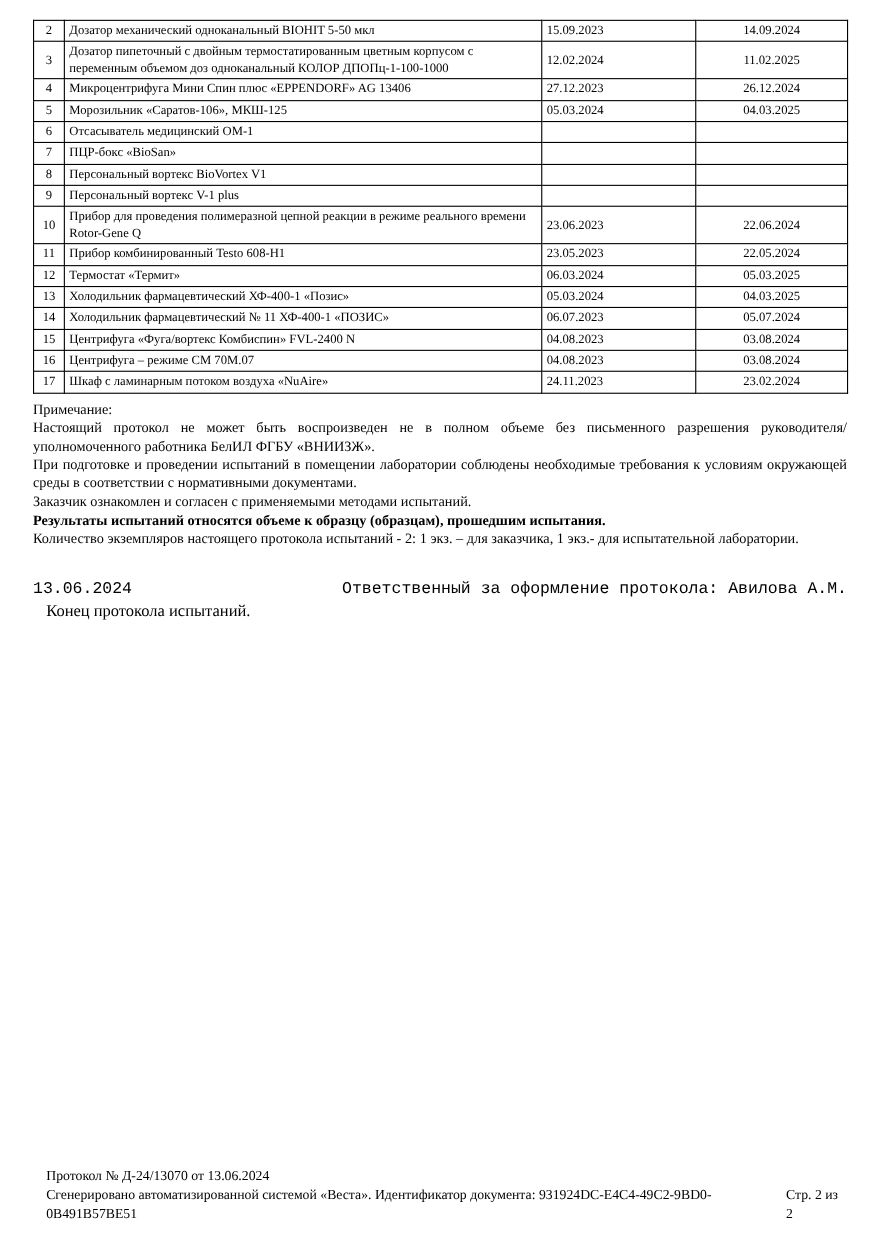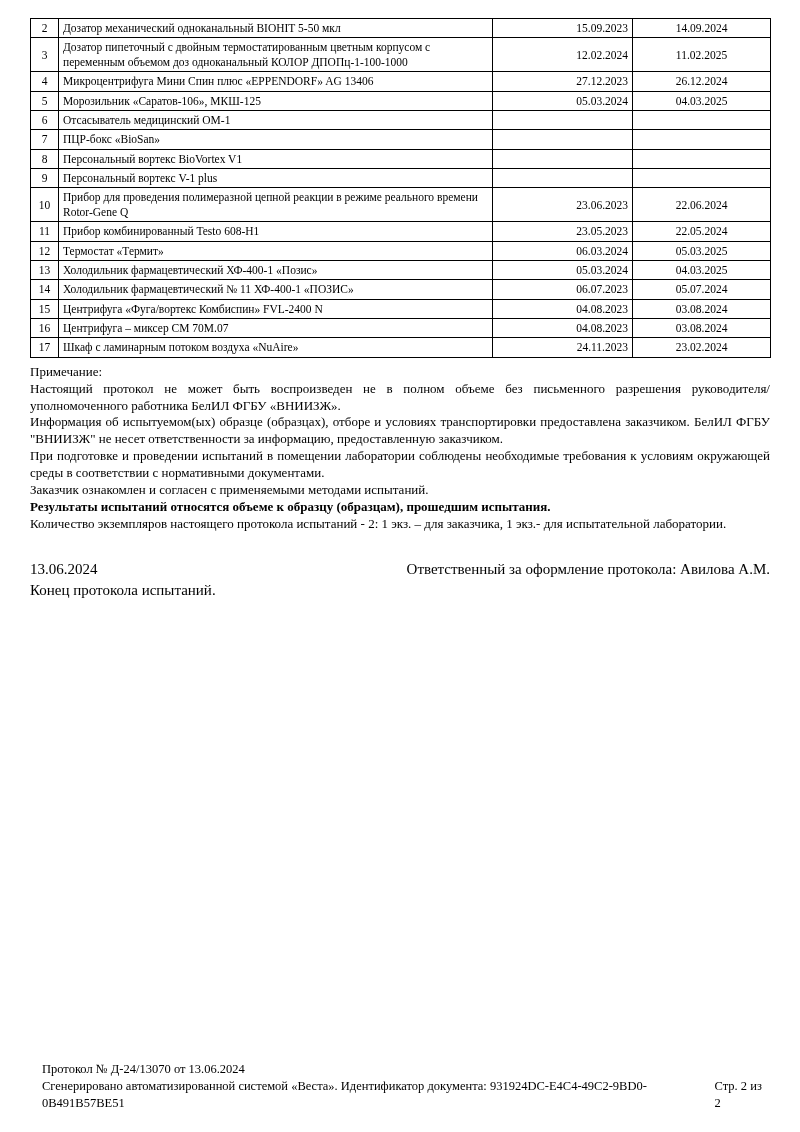"15.09.2023" td.col-date1 { text-align: right -> left }
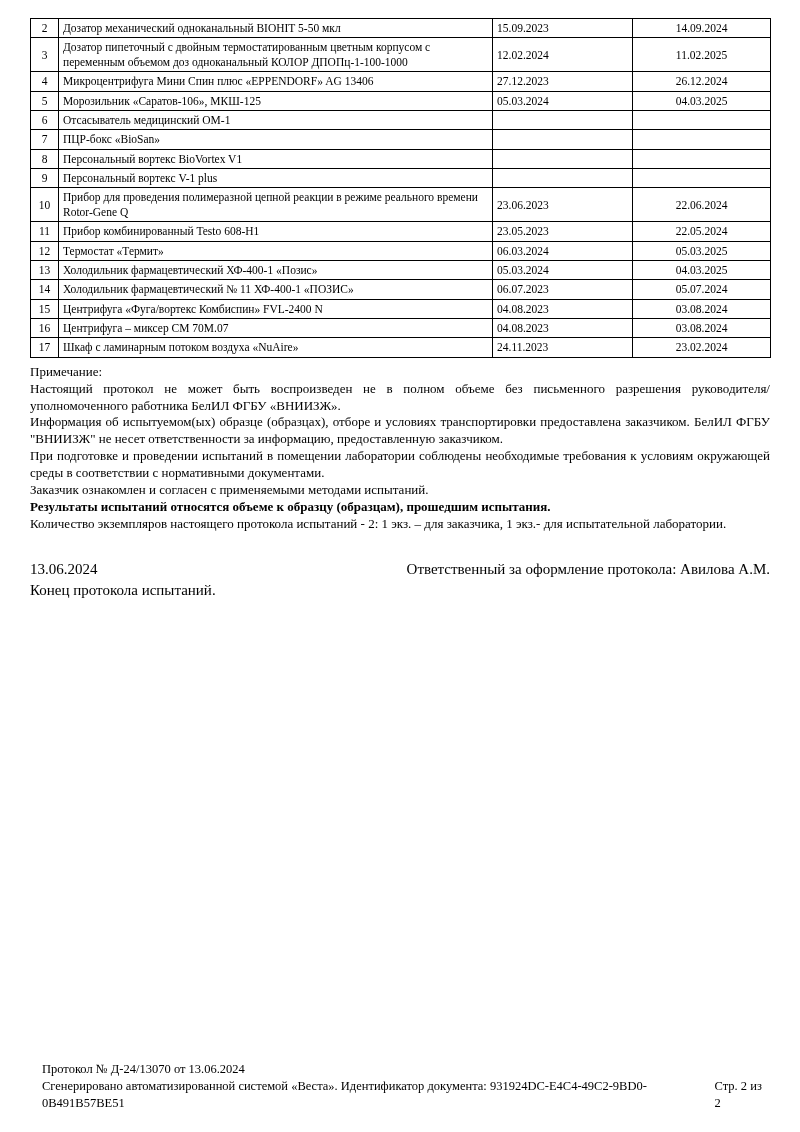"Центрифуга – миксер СМ 70М.07" td.col-name { text: миксер -> режиме }
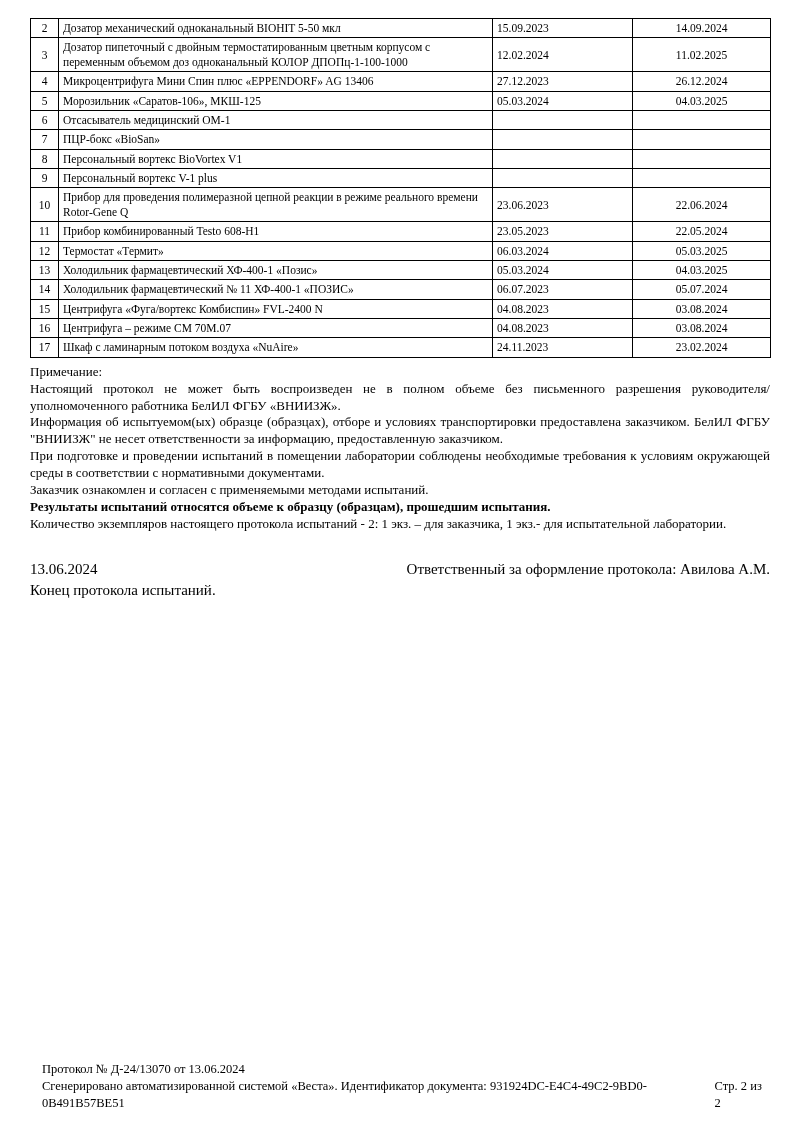"Информация об испытуемом(ых) образце" p { html: <p>Информация об испытуемом(ых) образце (образцах), отборе и условиях транспортировки предоставлена заказчиком. БелИЛ ФГБУ "ВНИИЗЖ" не несет ответственности за информацию, предоставленную заказчиком.</p> -> none }
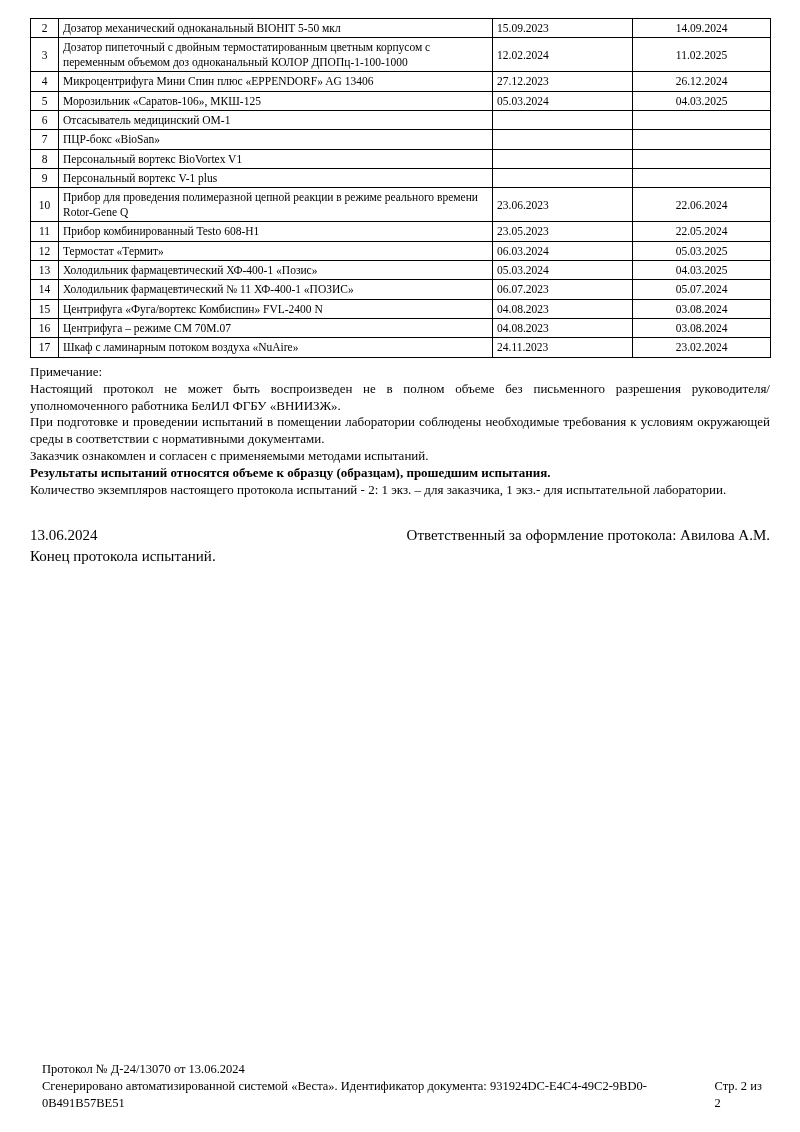"13.06.2024" .sig-row { font-family: none -> Liberation Mono, monospace }
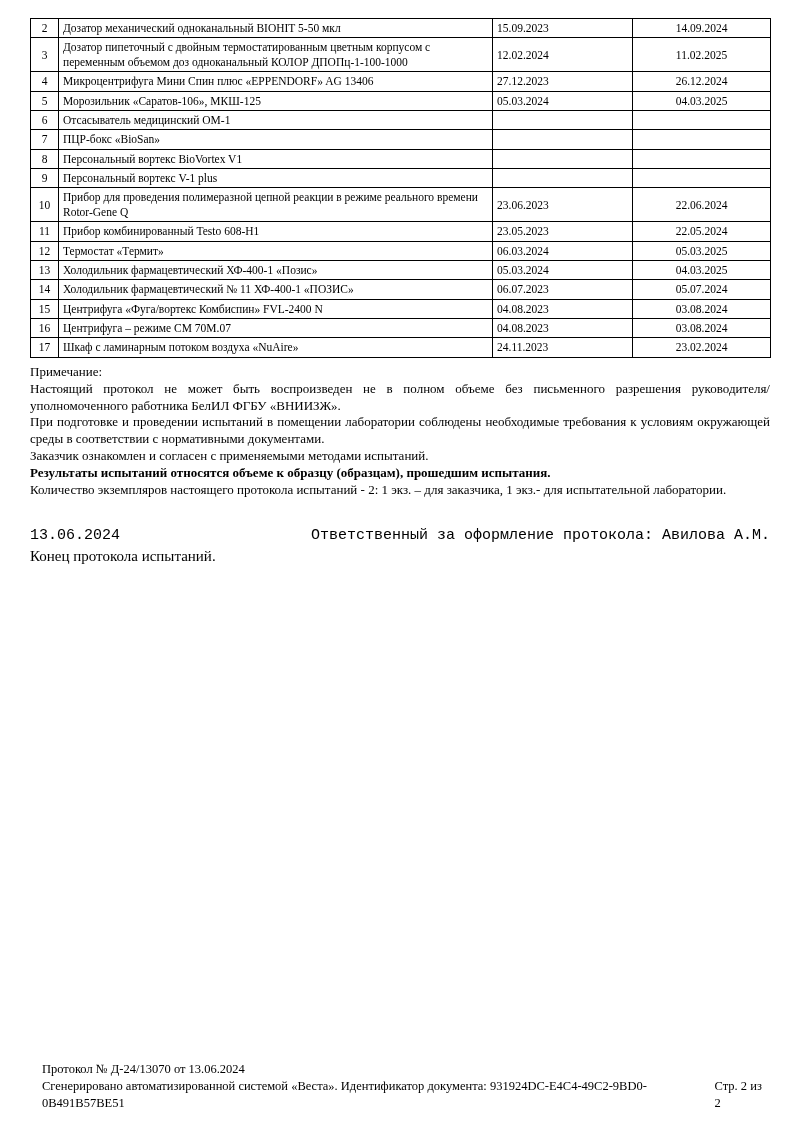"Конец протокола испытаний." .end-line { margin-left: none -> 12px }
